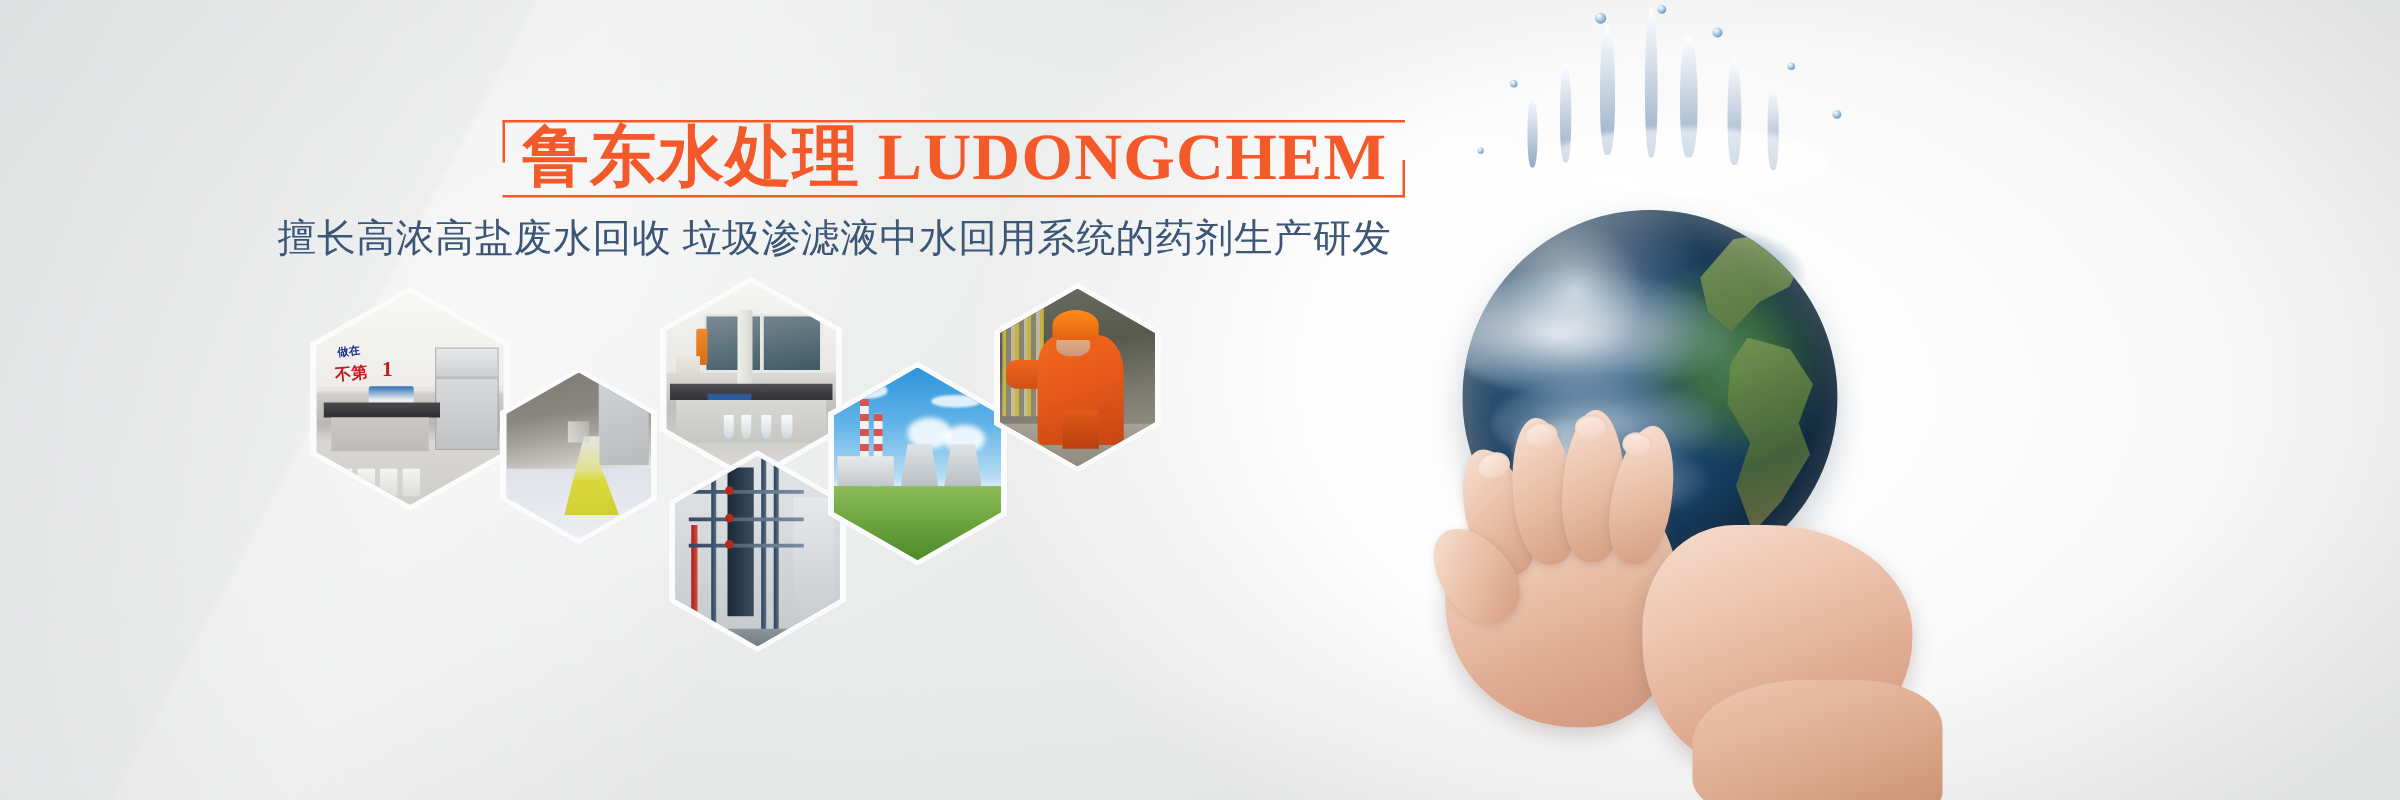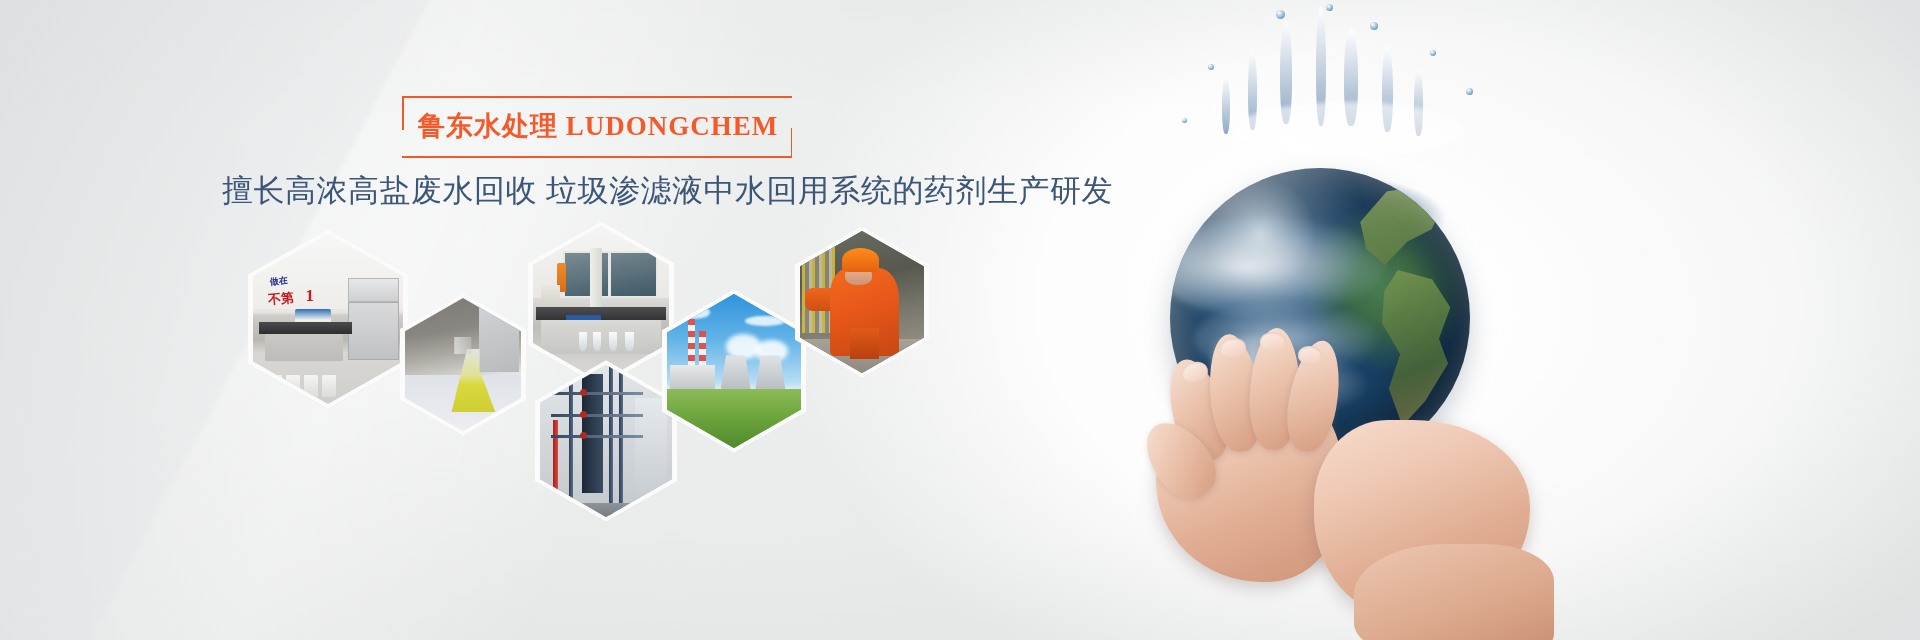"鲁东水处理 LUDONGCHEM" #title { font-size: 27px -> 53px }
